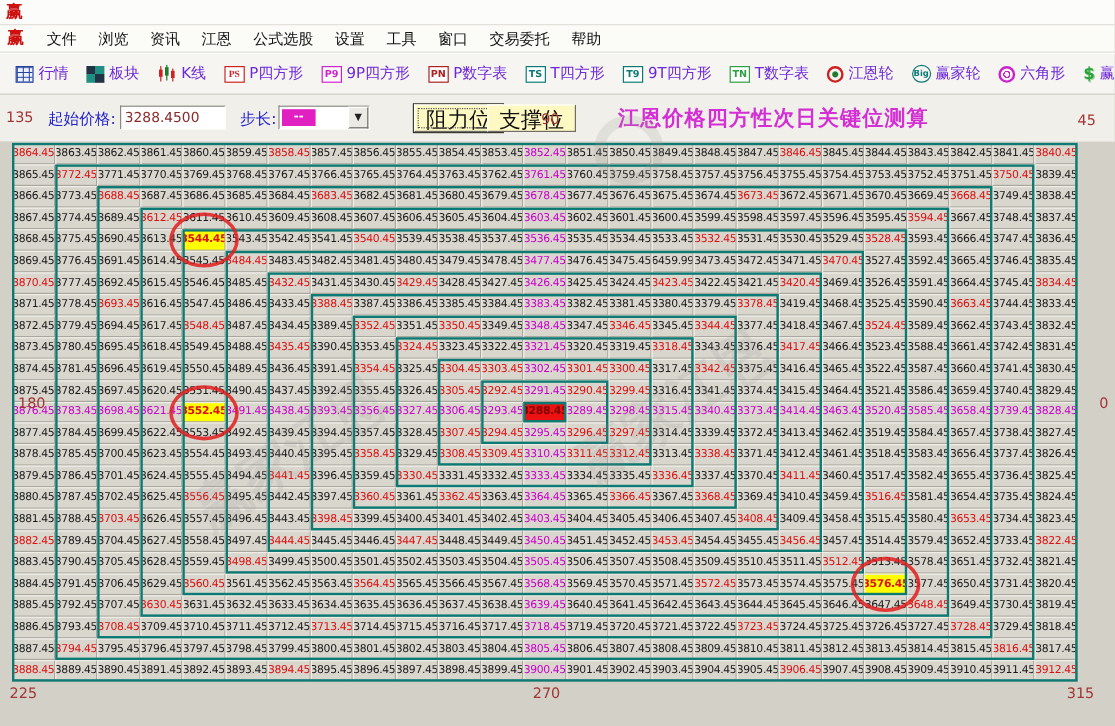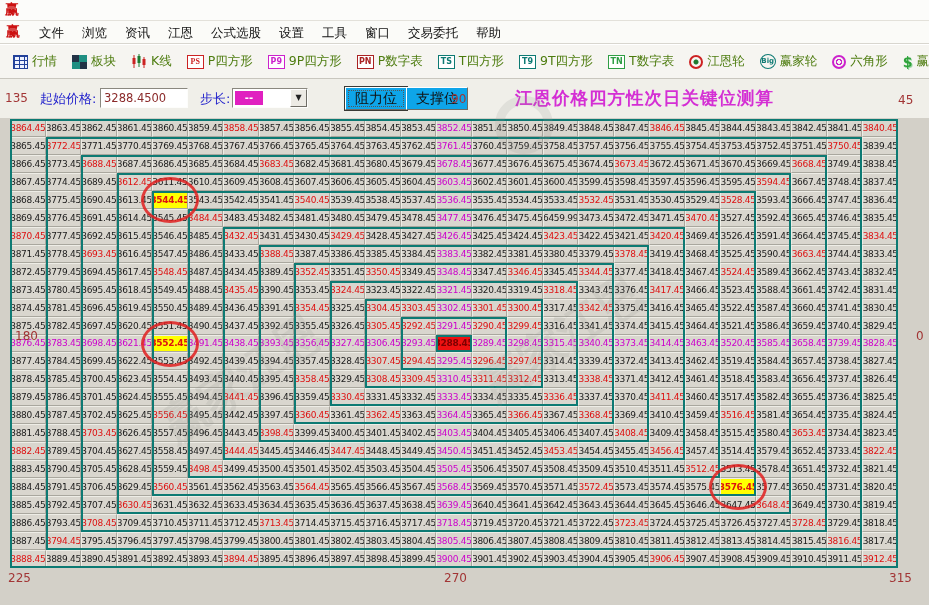"行情" .tool-label { color: #4d7c0f -> #6d28d9 }
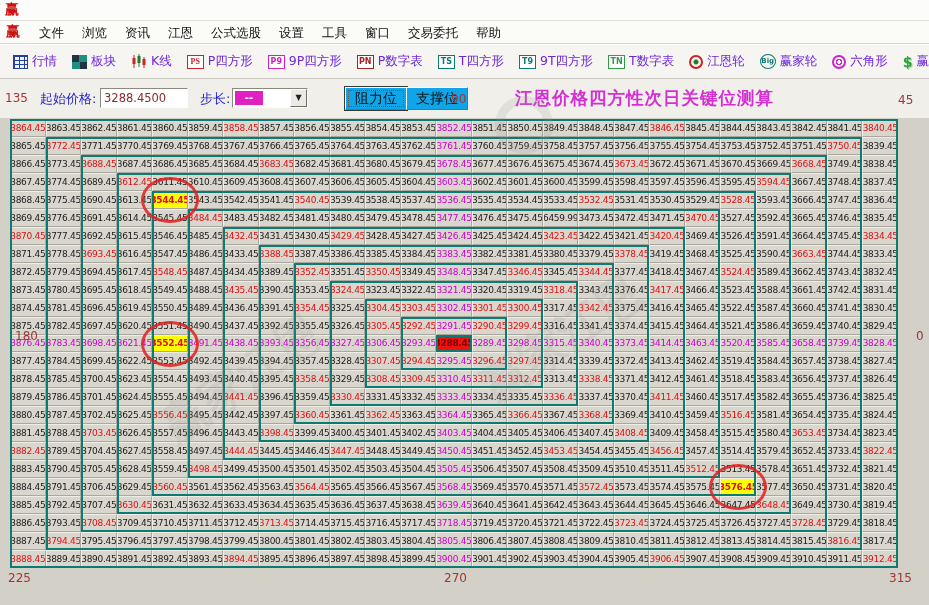"阻力位" .win-btn { background: #0ea5e9 -> #fef9c3; font-size: 14px -> 18px }
